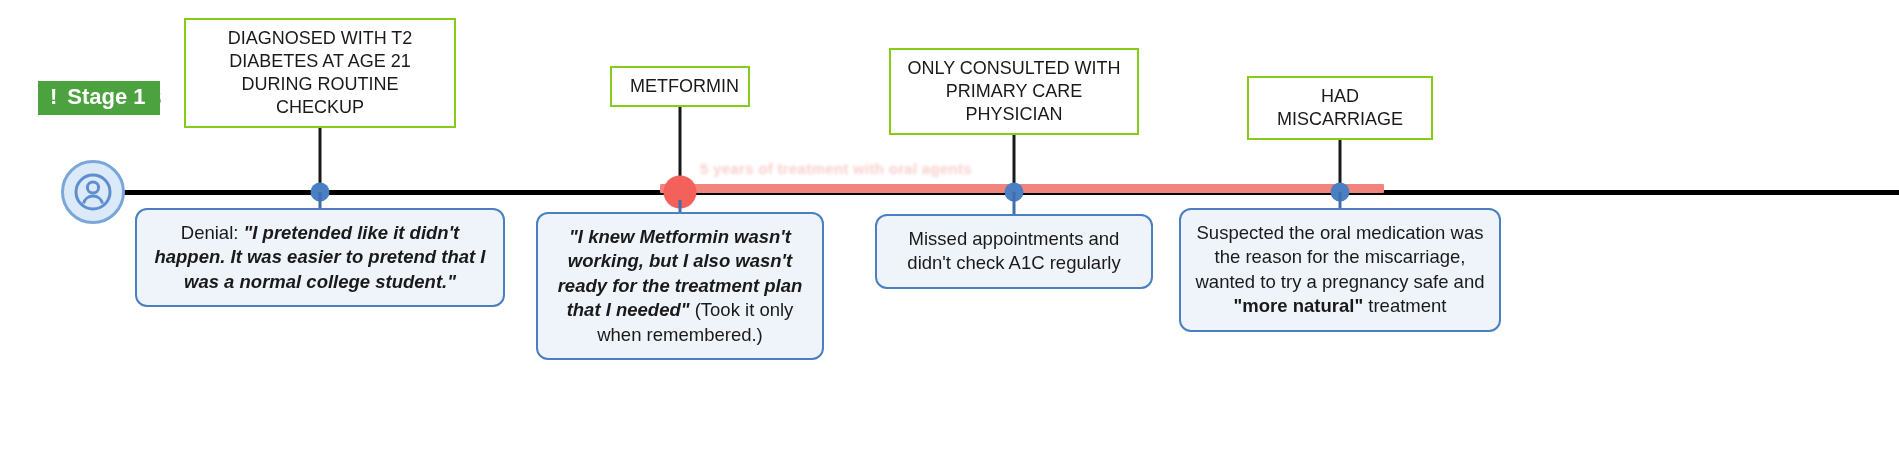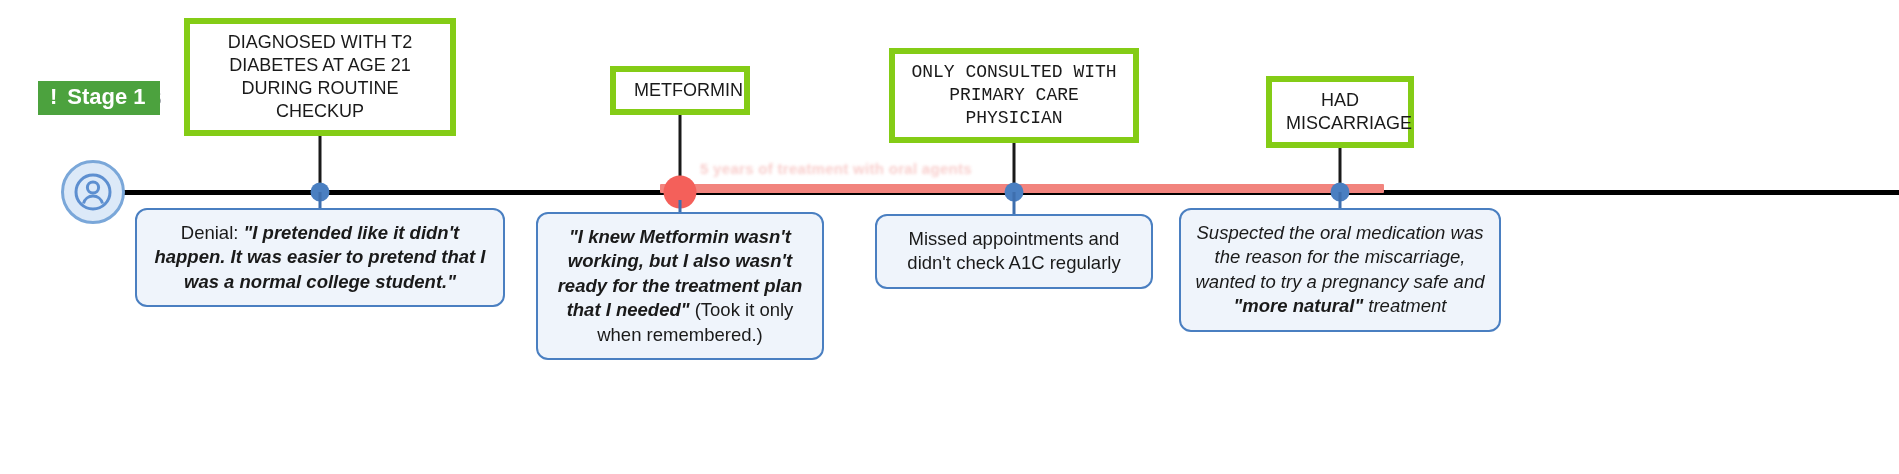"DIAGNOSED WITH T2 DIABETES AT" .label-box { border: 6px solid #84cc16 -> 2px solid #84cc16 }
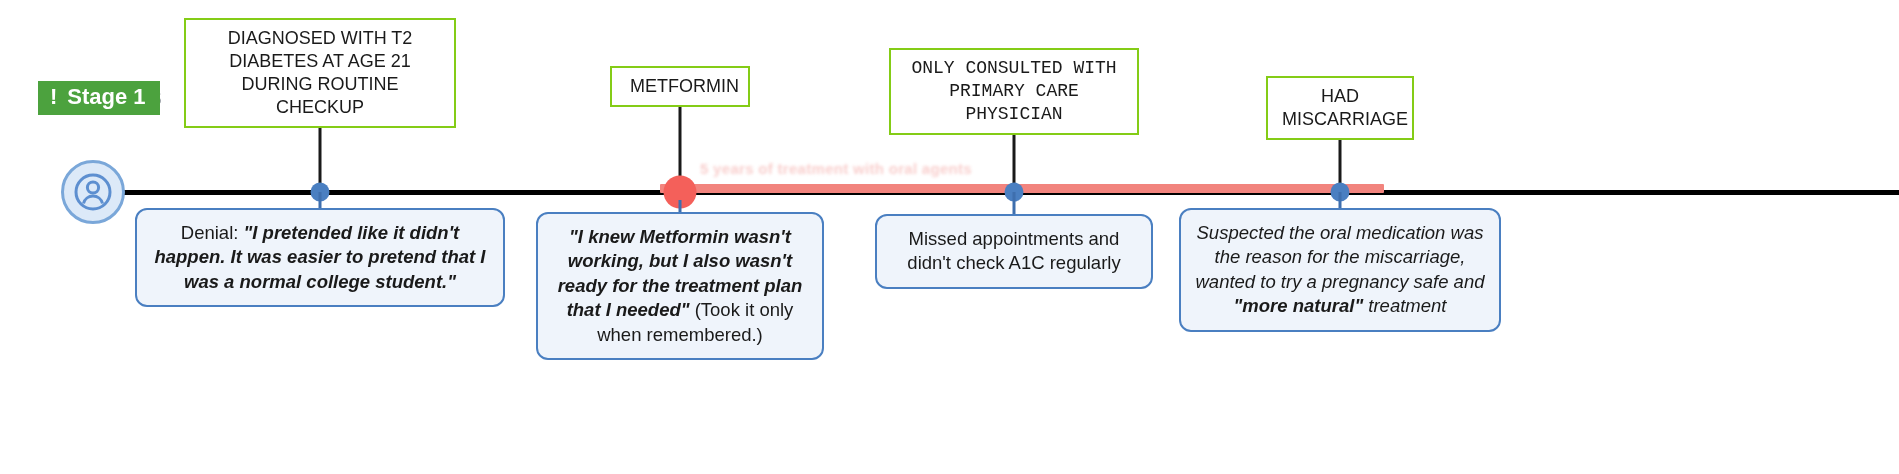"ONLY CONSULTED WITH PRIMARY CARE" div.label-box { font-family: Liberation Mono, monospace -> none }
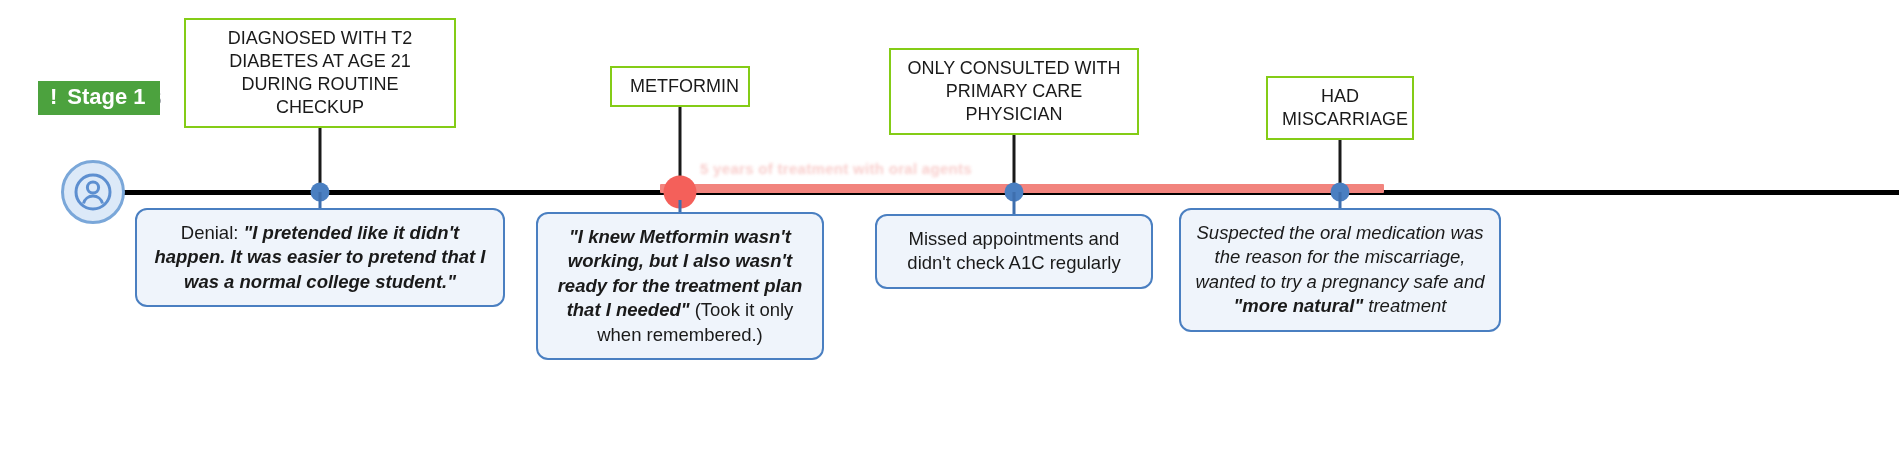"HAD MISCARRIAGE" div.label-box { width: 148px -> 186px }
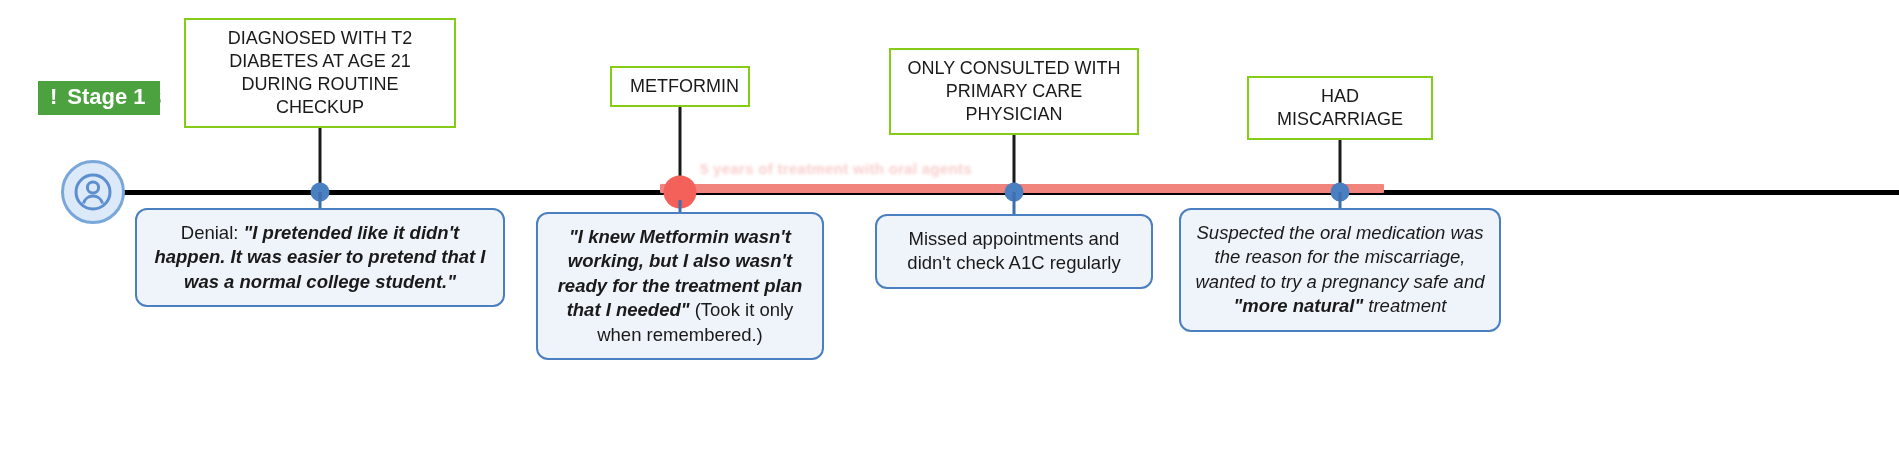"Suspected the oral medication was" div.quote-box { font-style: italic -> none }
